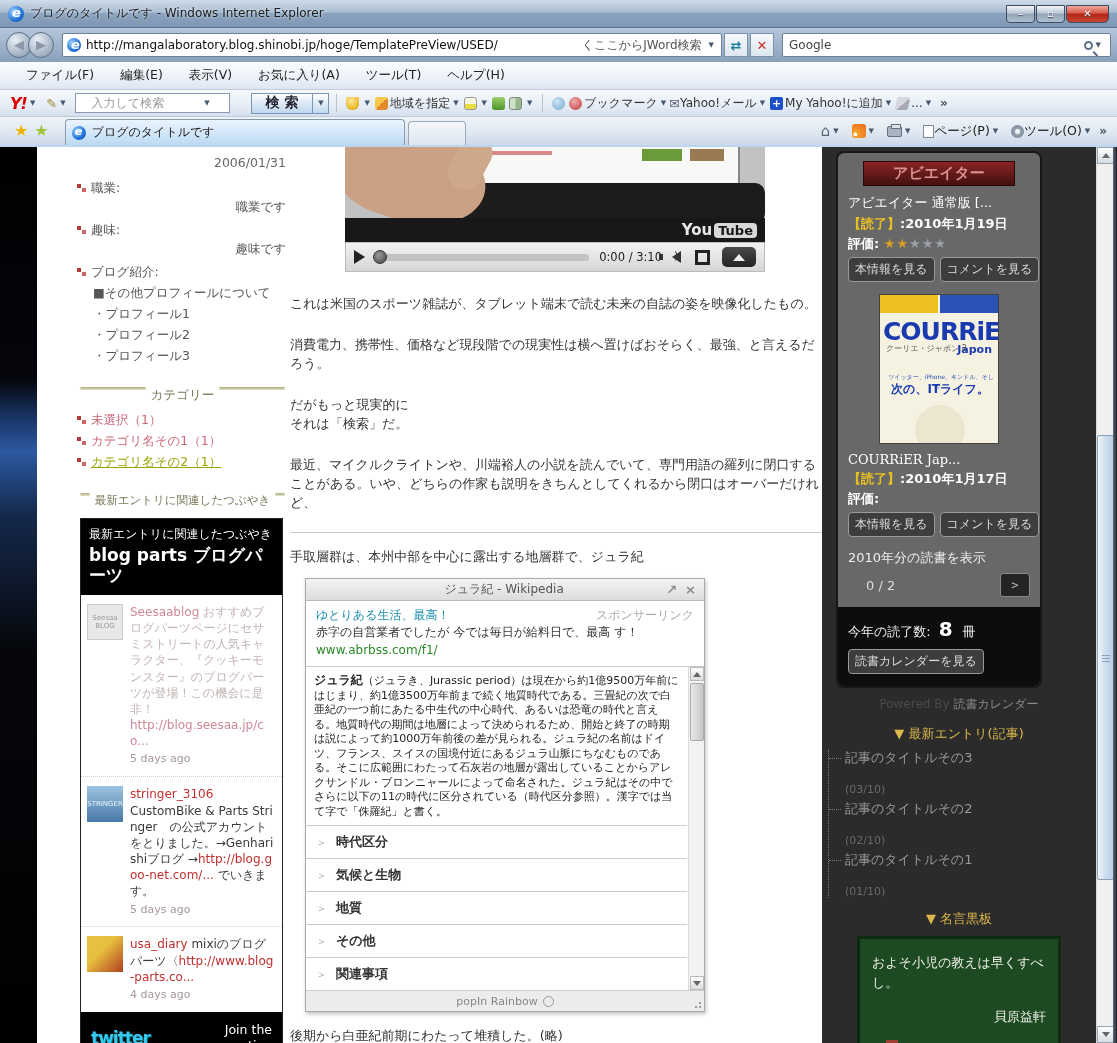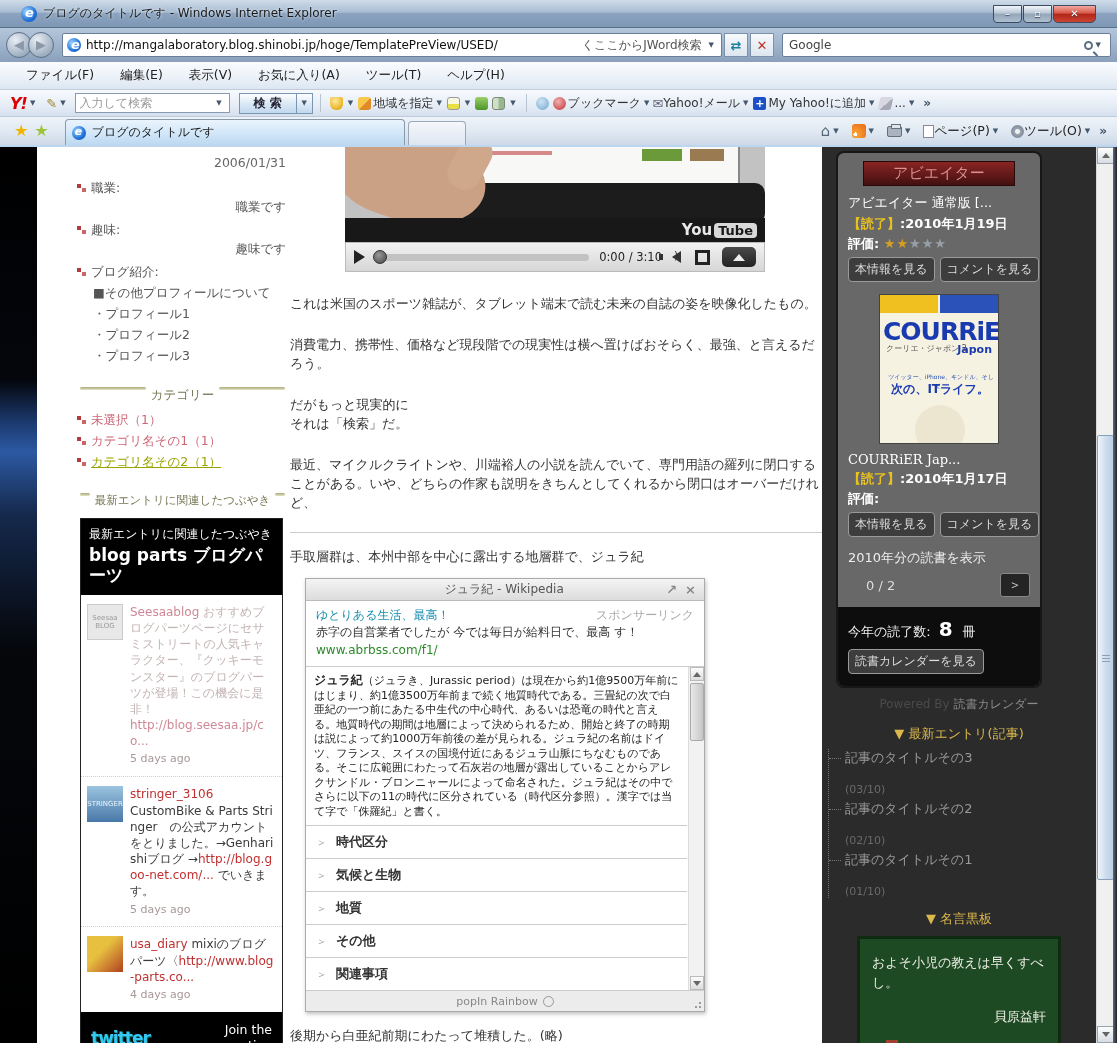"ブログのタイトルです - Windows Internet Explorer" .titlebar { padding: 0 21px -> 0 8px }
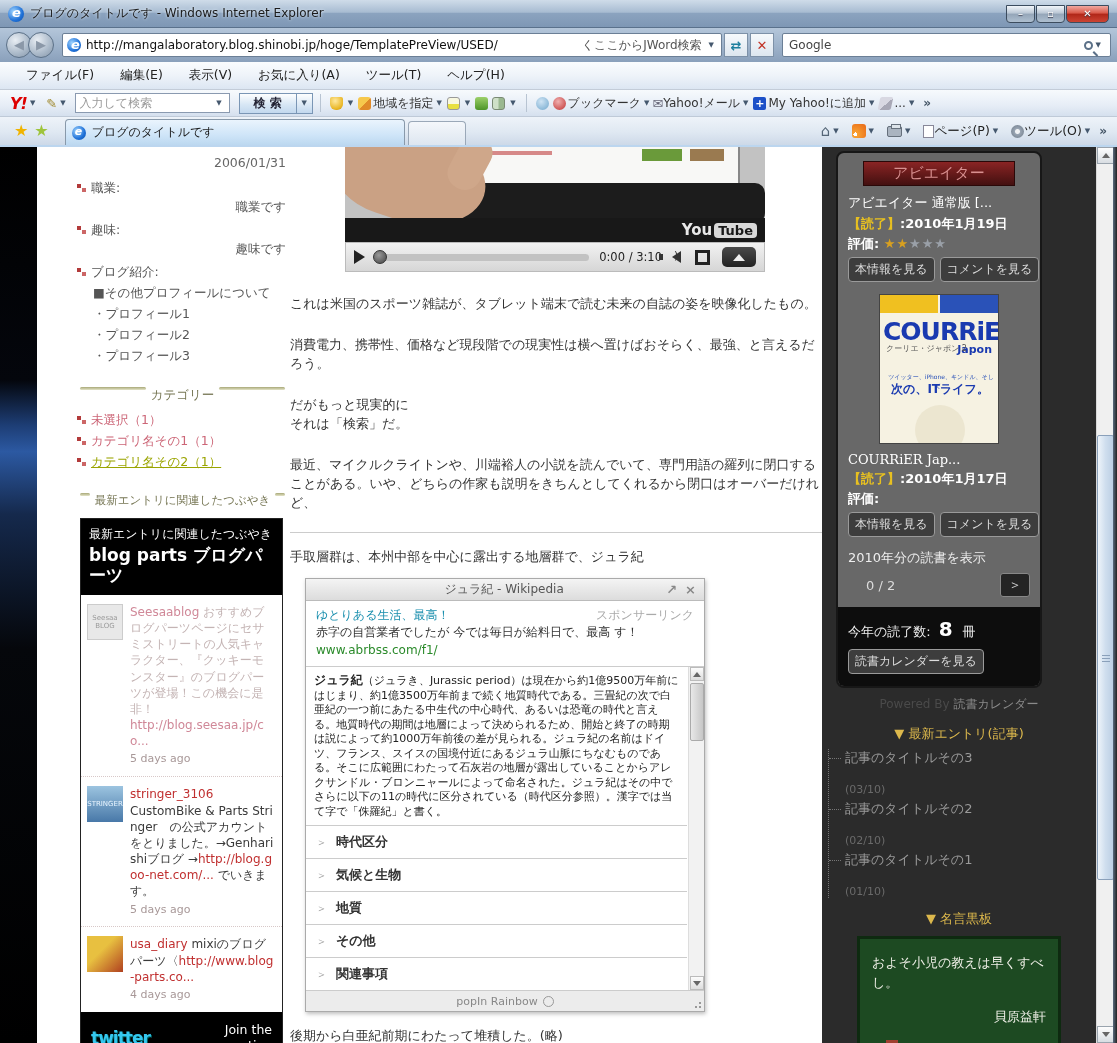"入力して検索" .y-input { padding: 0 4px -> 0 16px }
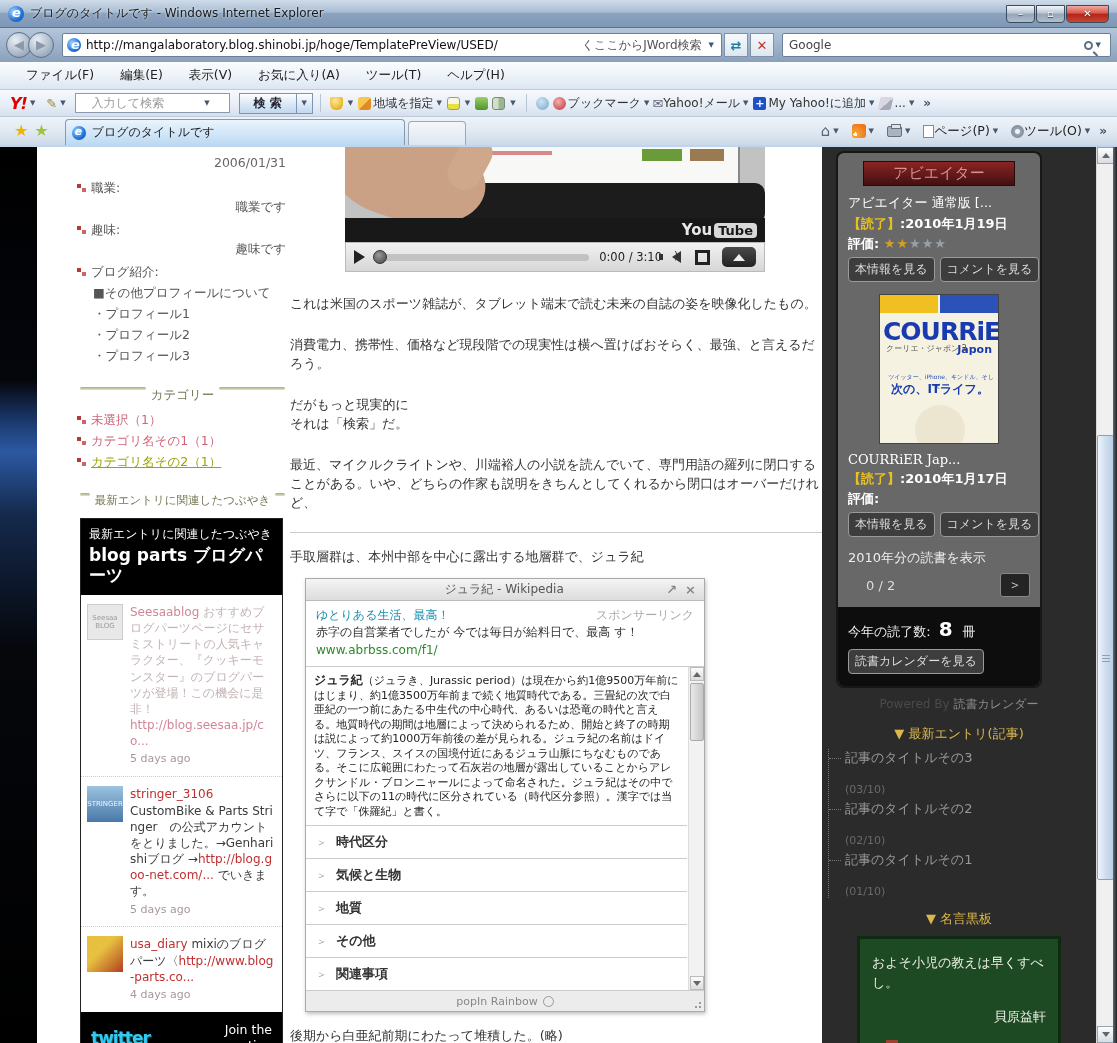"検 索" .ybtn { font-size: 12px -> 14px; margin-left: 9px -> 21px }
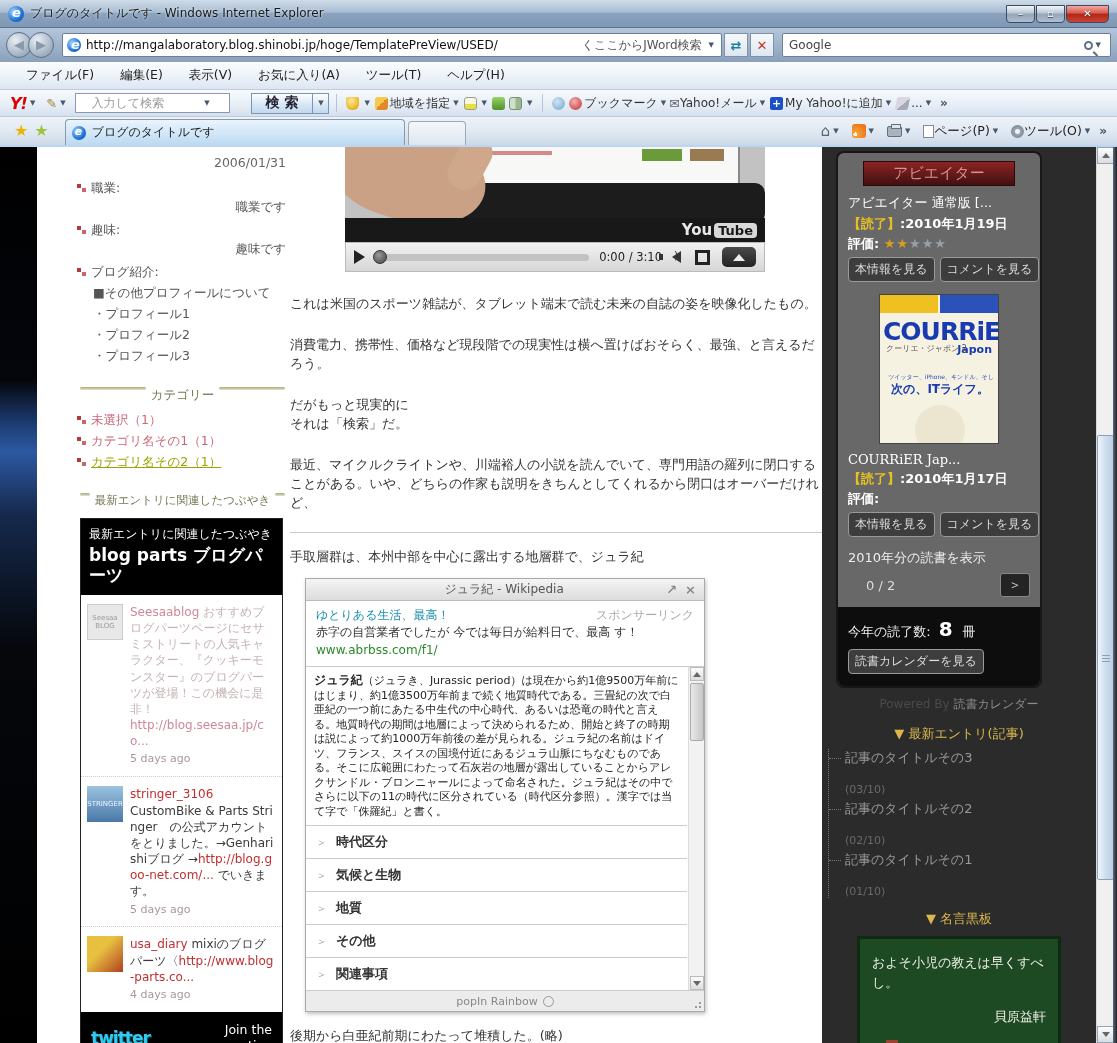"アビエイター" .banner { font-weight: normal -> bold }
